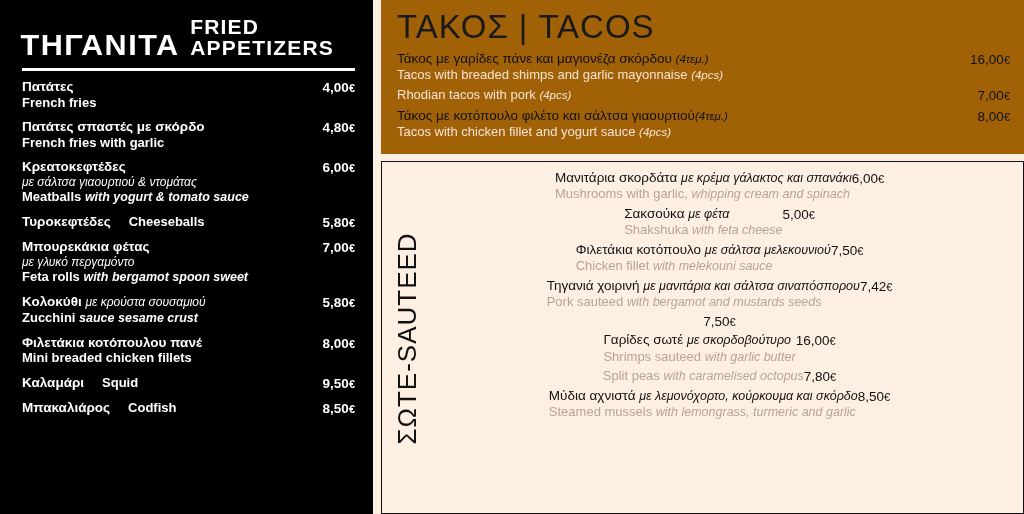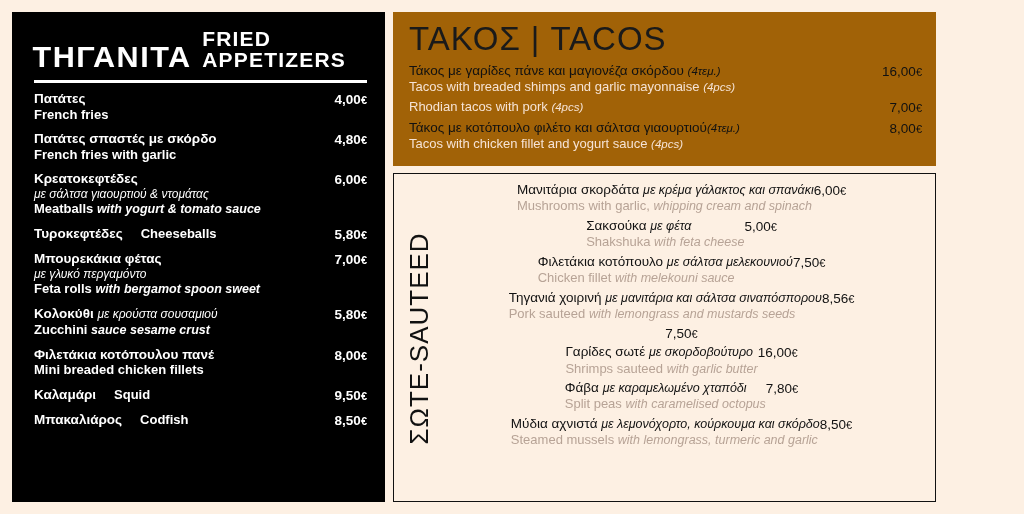"ΤΗΓΑΝΙΤΑ" .page { padding: 12px -> 0; width: 948px -> 1024px }
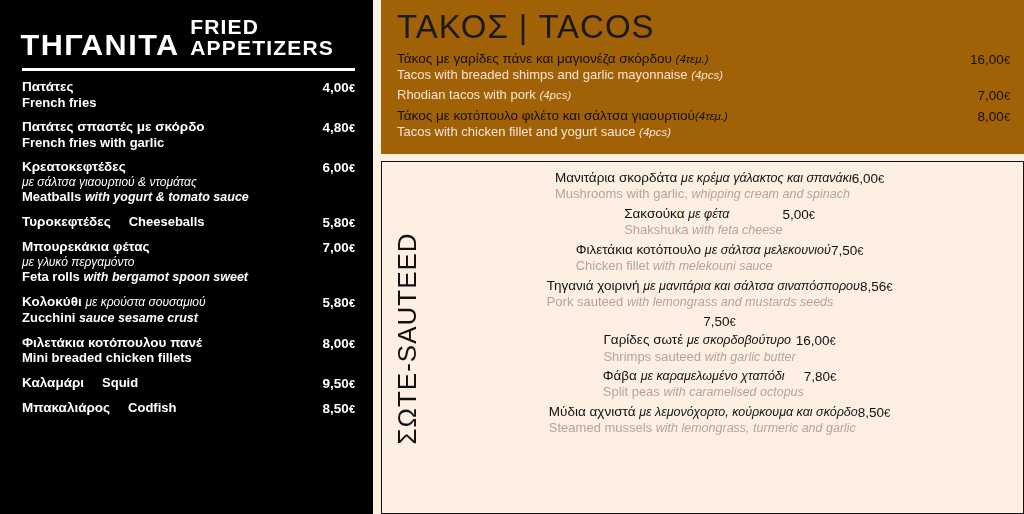"8,56" span { text: 8,56 -> 7,42 }
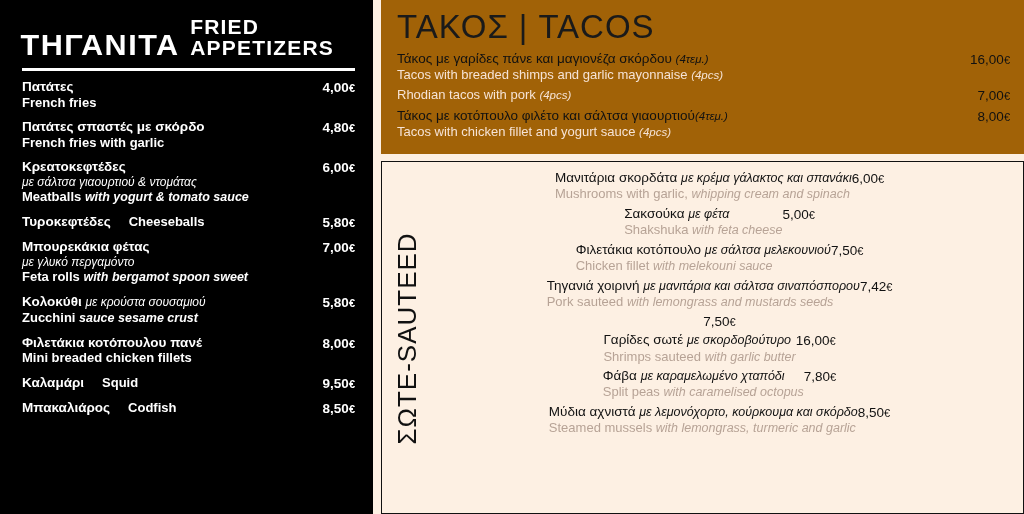"with lemongrass and mustards seeds" span.sub { text: lemongrass -> bergamot }
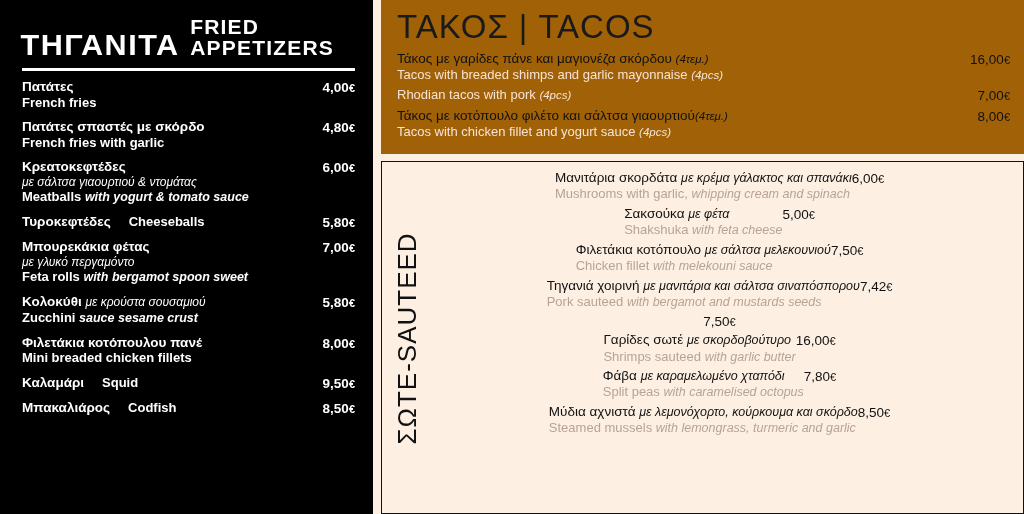"Φάβα με καραμελωμένο χταπόδι" div.s-gr { html: <div><span>Φάβα</span> <span>με καραμελωμένο χταπόδι</span></div> -> none }
